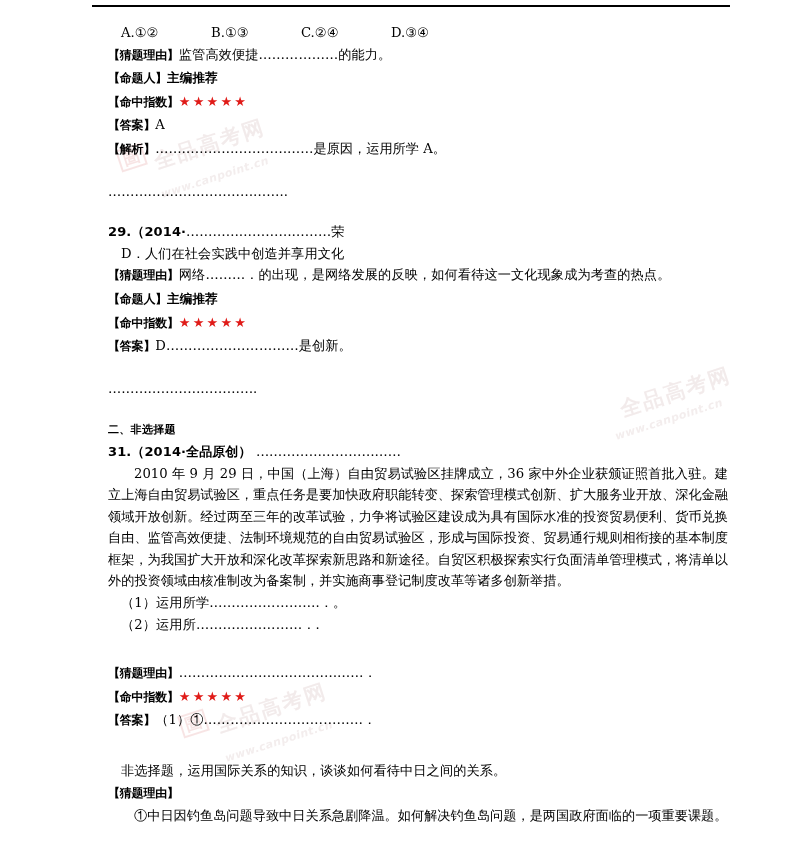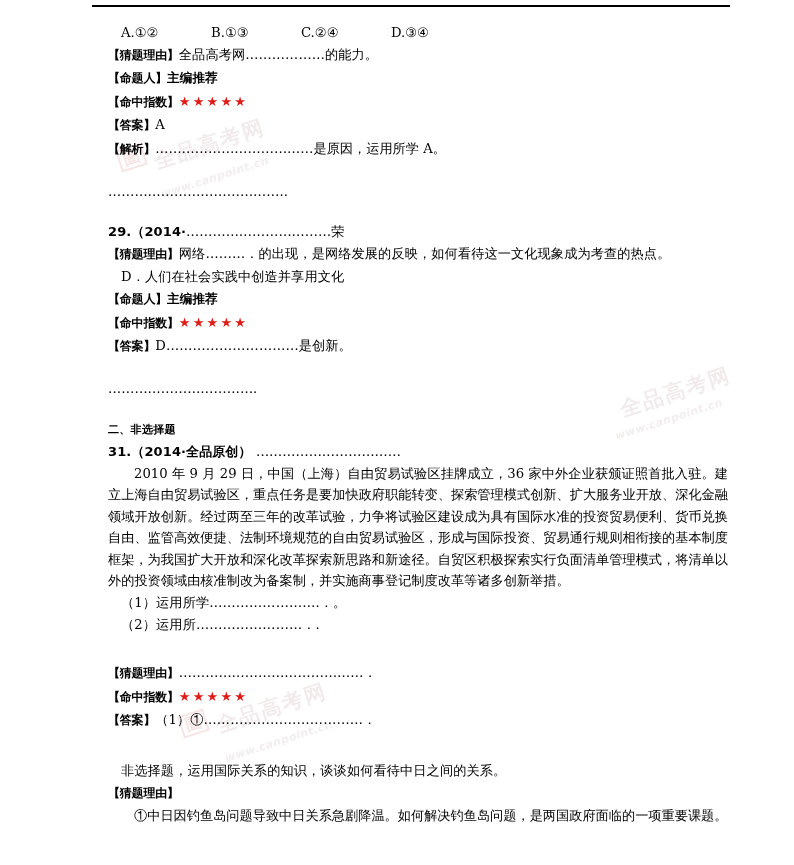"全品高考网………………的能力。" span { text: 全品高考网 -> 监管高效便捷 }
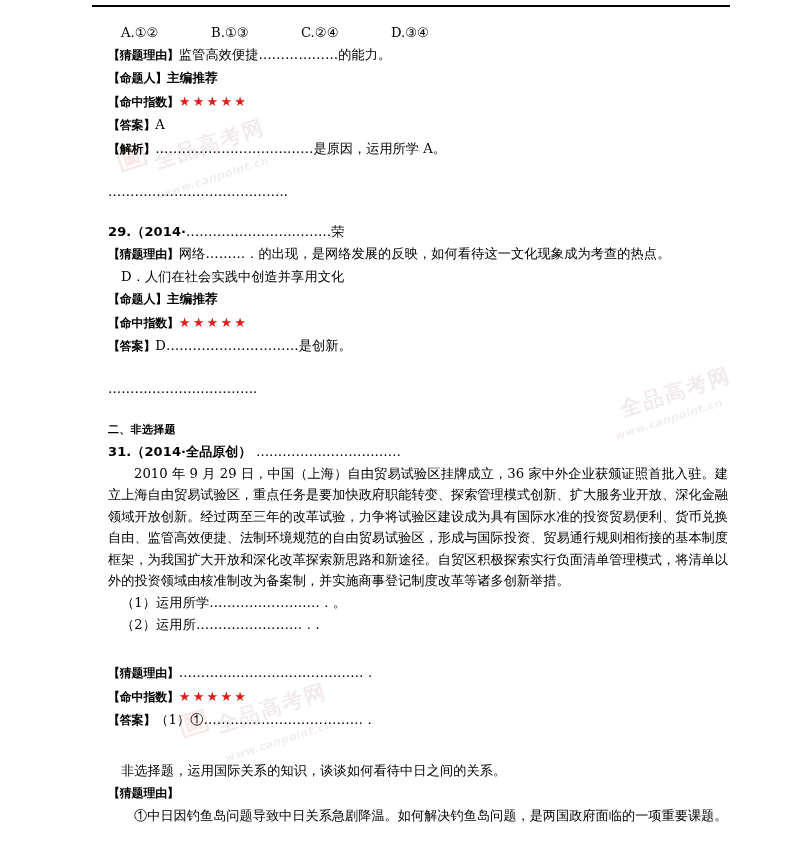"【猜题理由】网络………．的出现，是网络发展的反映，如何看待这一文化现象成为考查的" div.line { order: before "D．人们在社会实践中创造并享用文化" -> after "D．人们在社会实践中创造并享用文化" }
